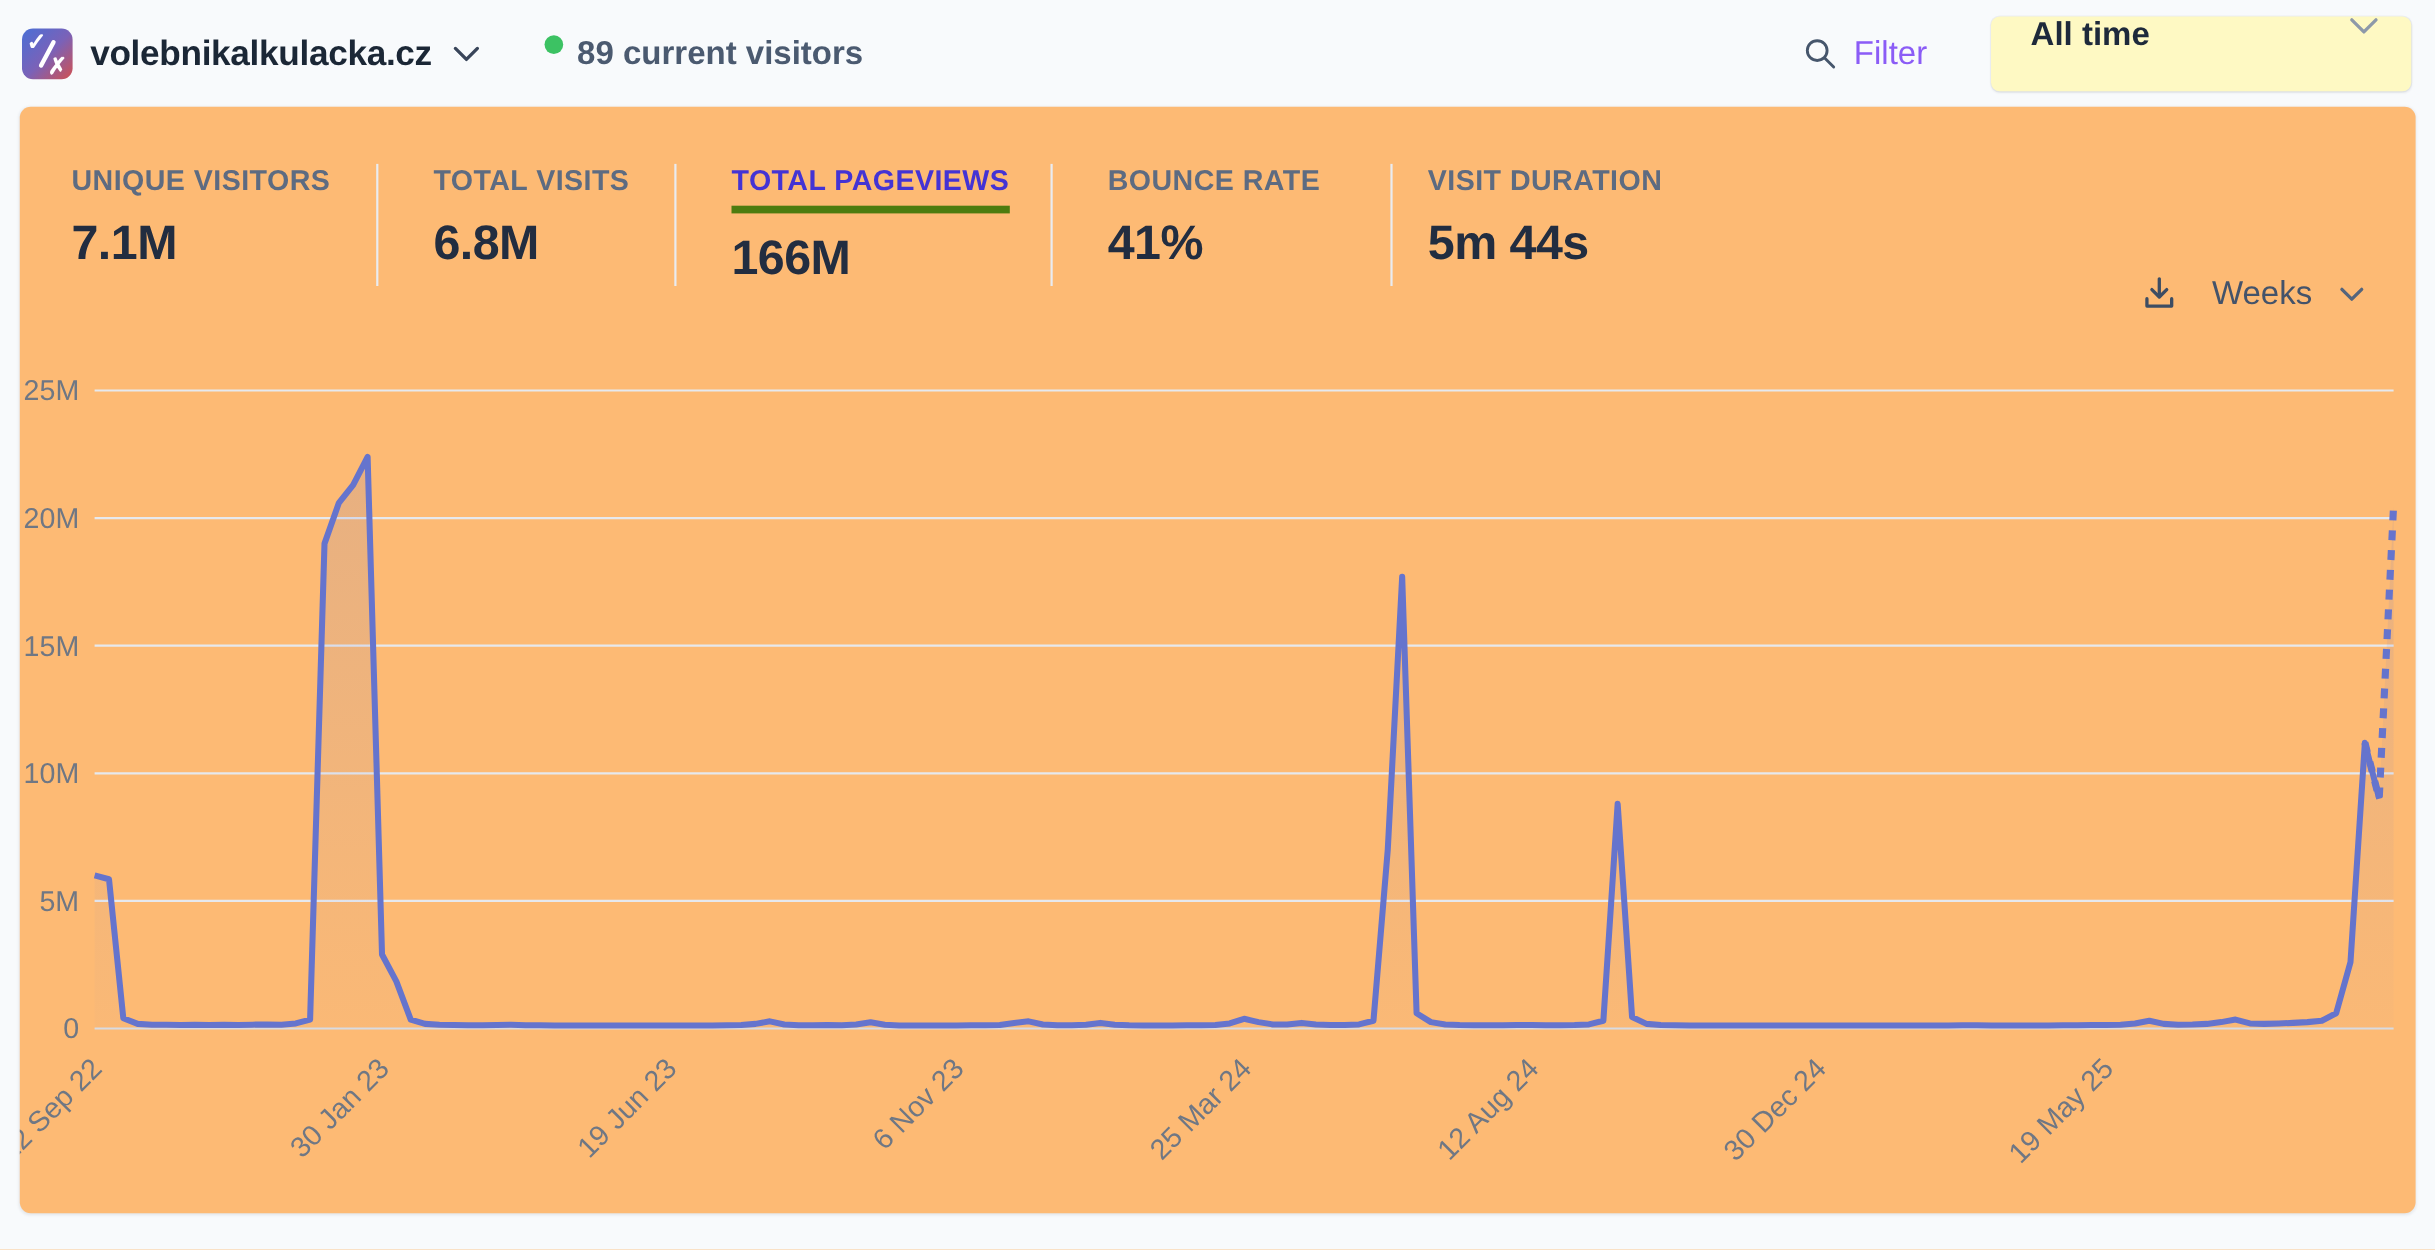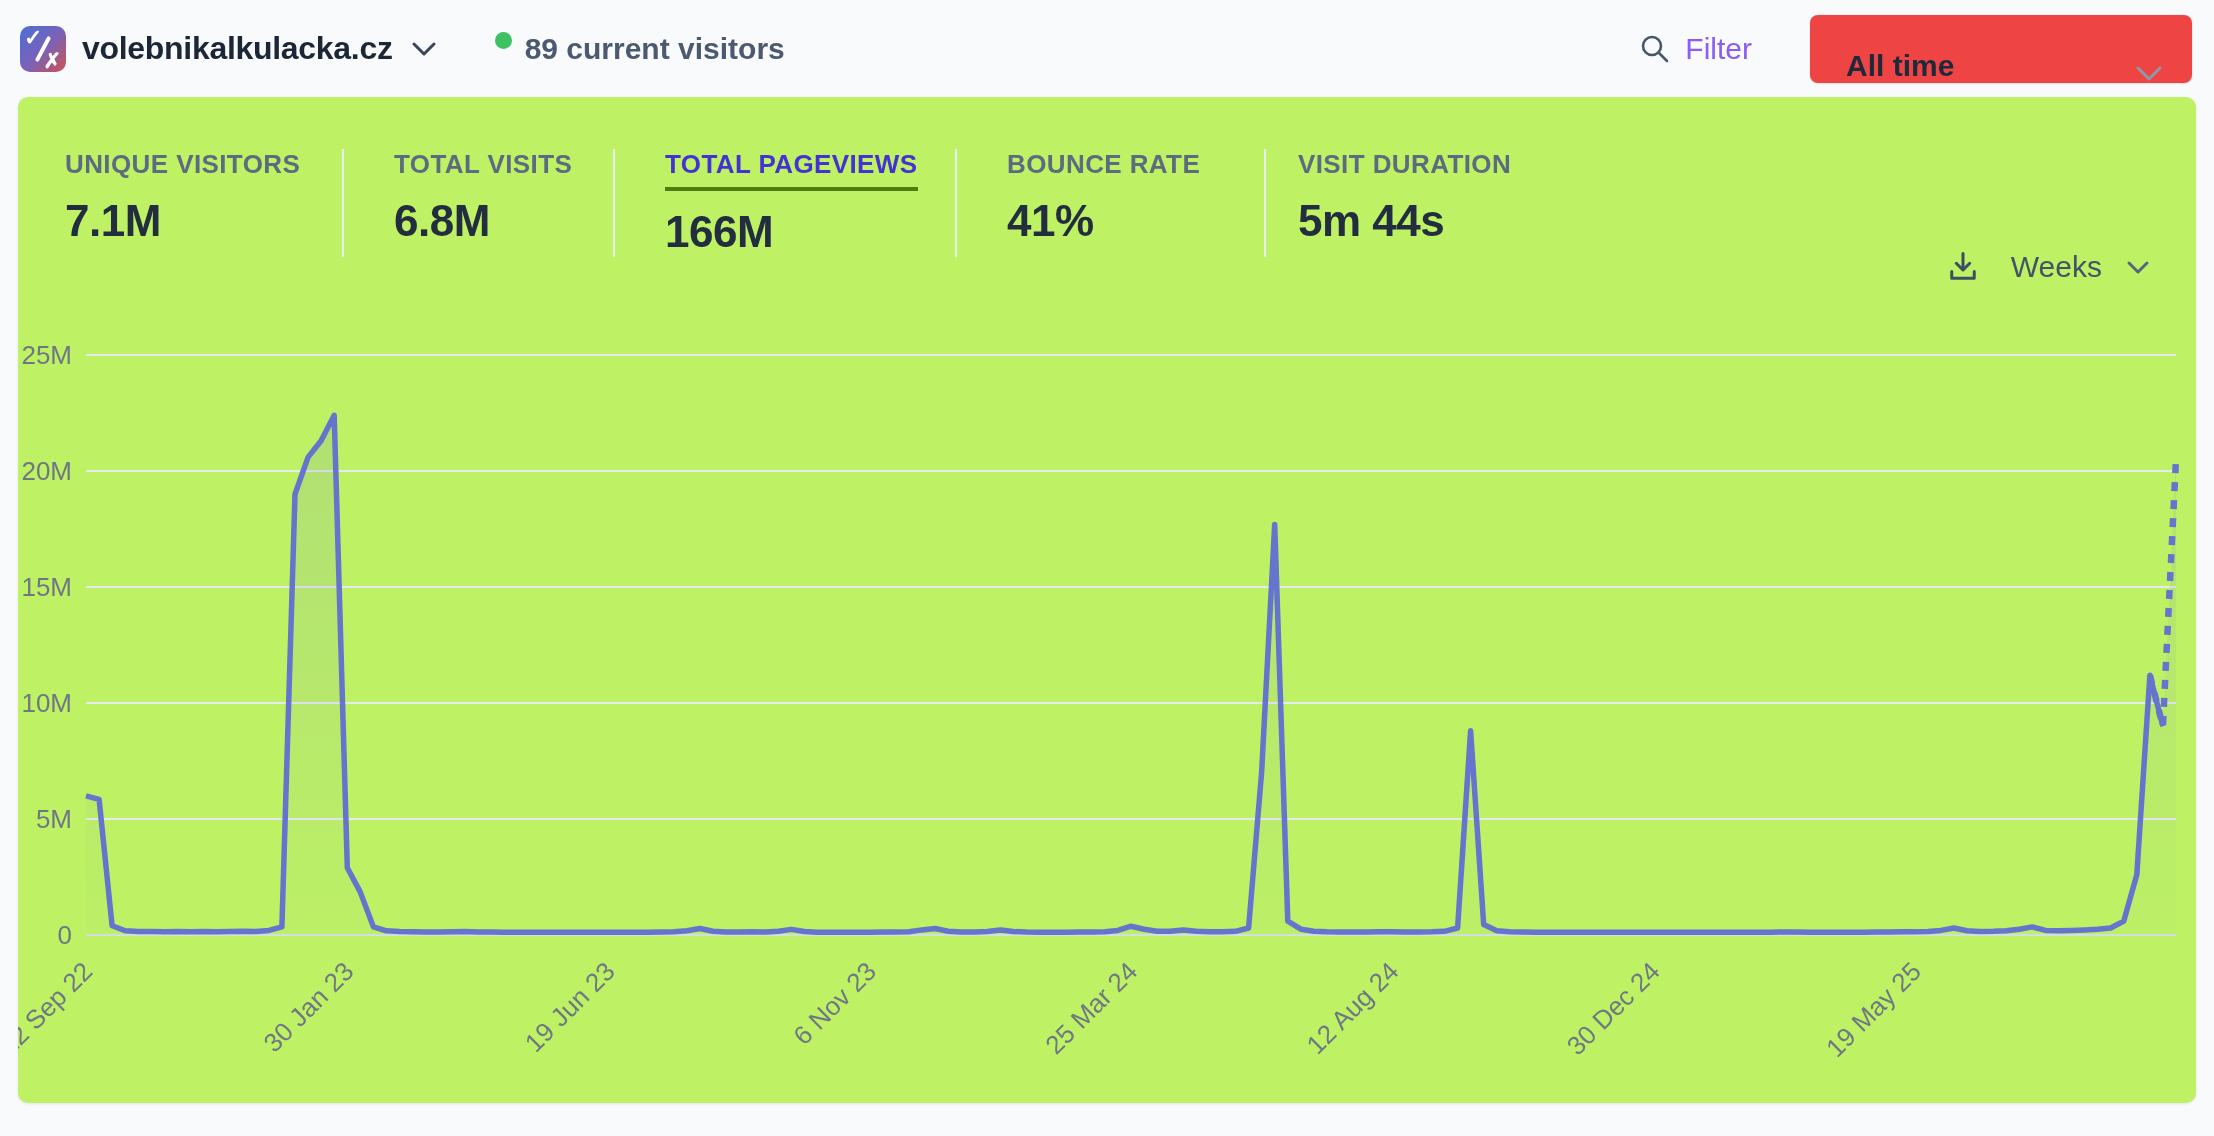"All time" .range-select { align-items: flex-end -> flex-start; background: #ef4444 -> #fef9c3 }
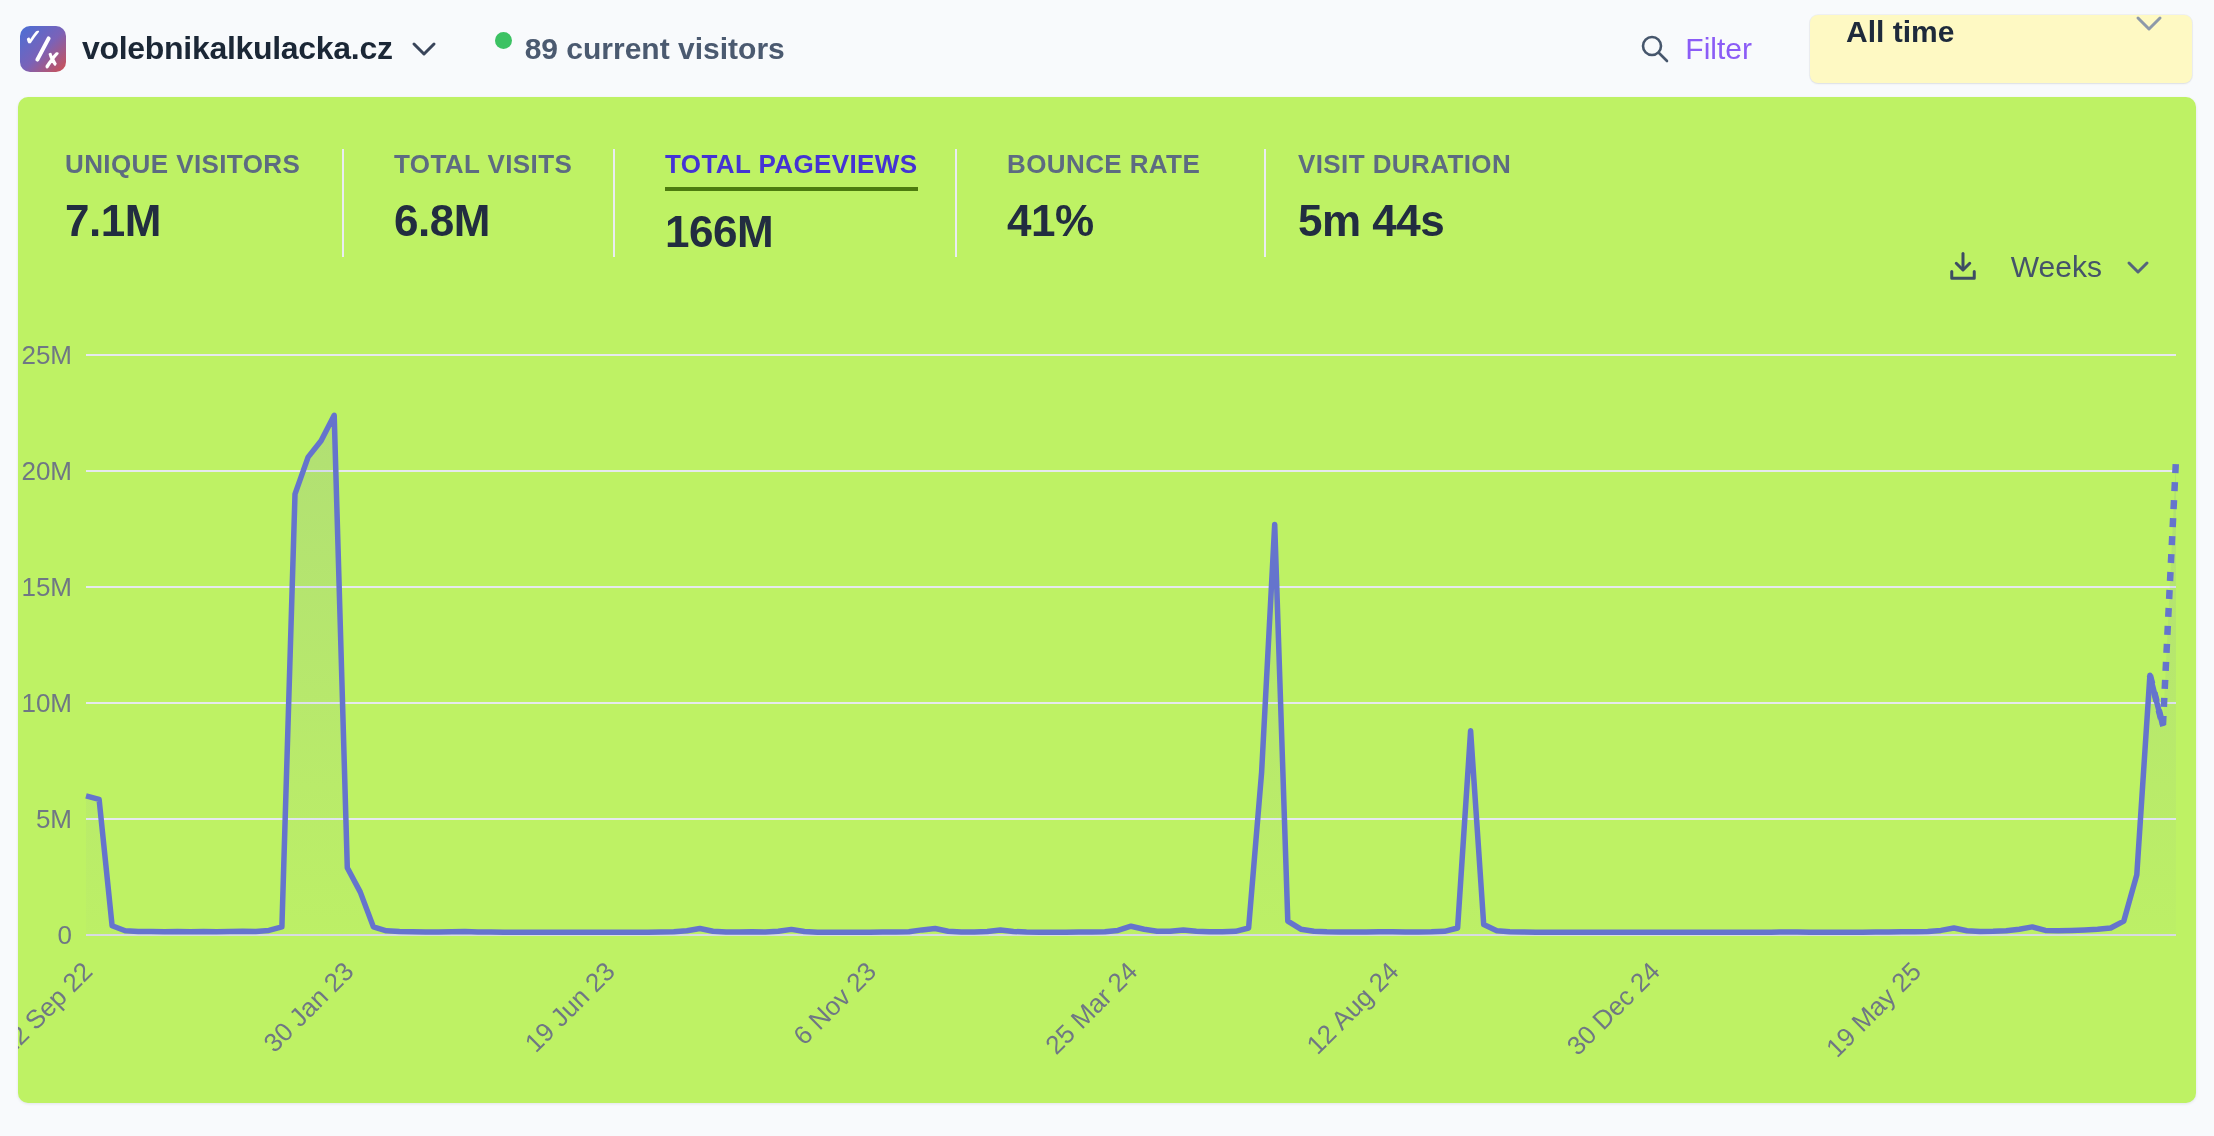"UNIQUE VISITORS" .card { background: #bef264 -> #fdba74 }
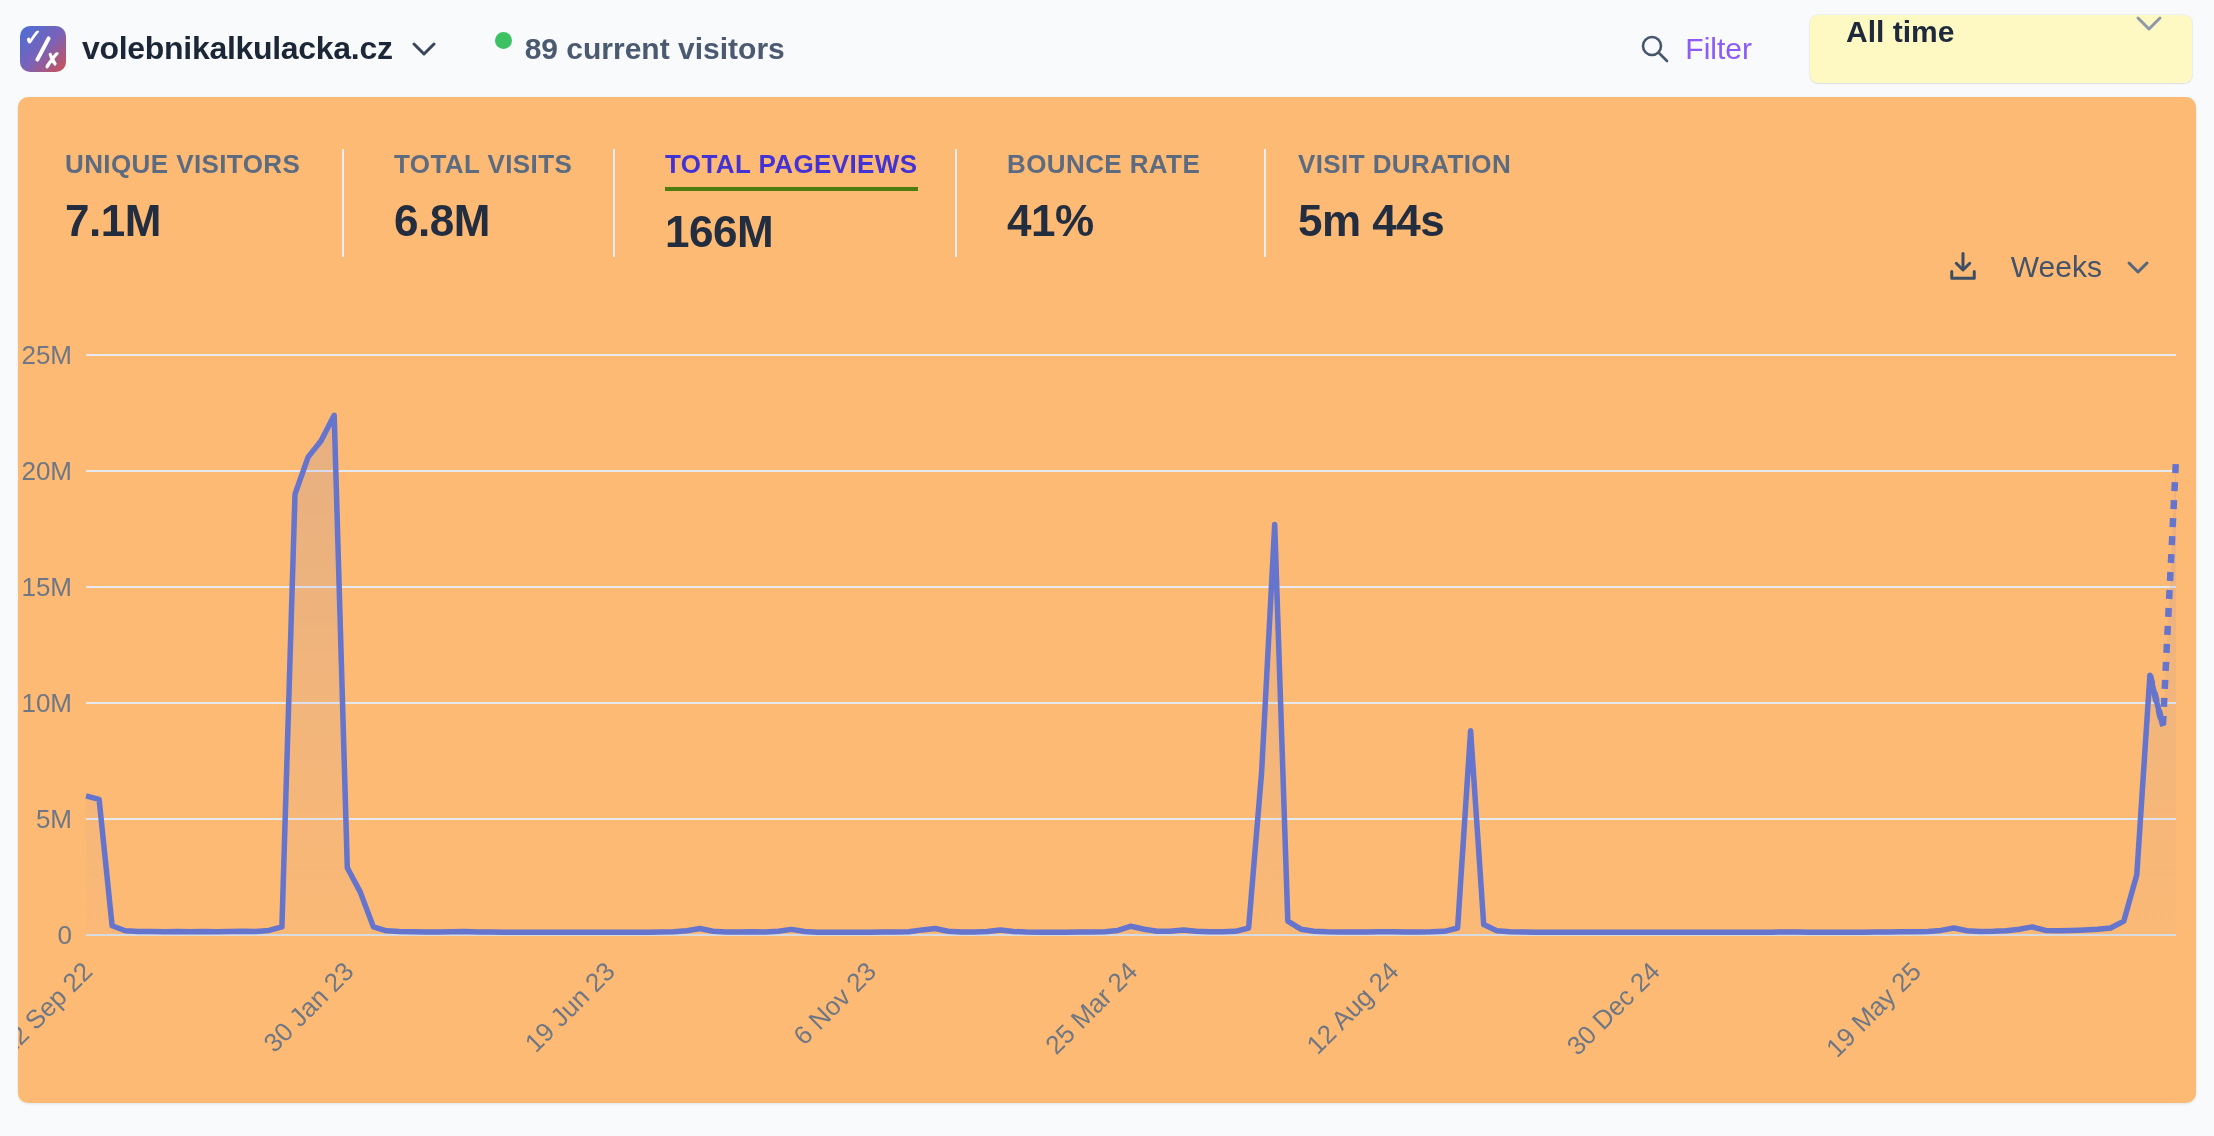"TOTAL PAGEVIEWS" .stat.selected .stat-label { border-bottom: 4px solid #4d7c0f -> 7px solid #4d7c0f }
